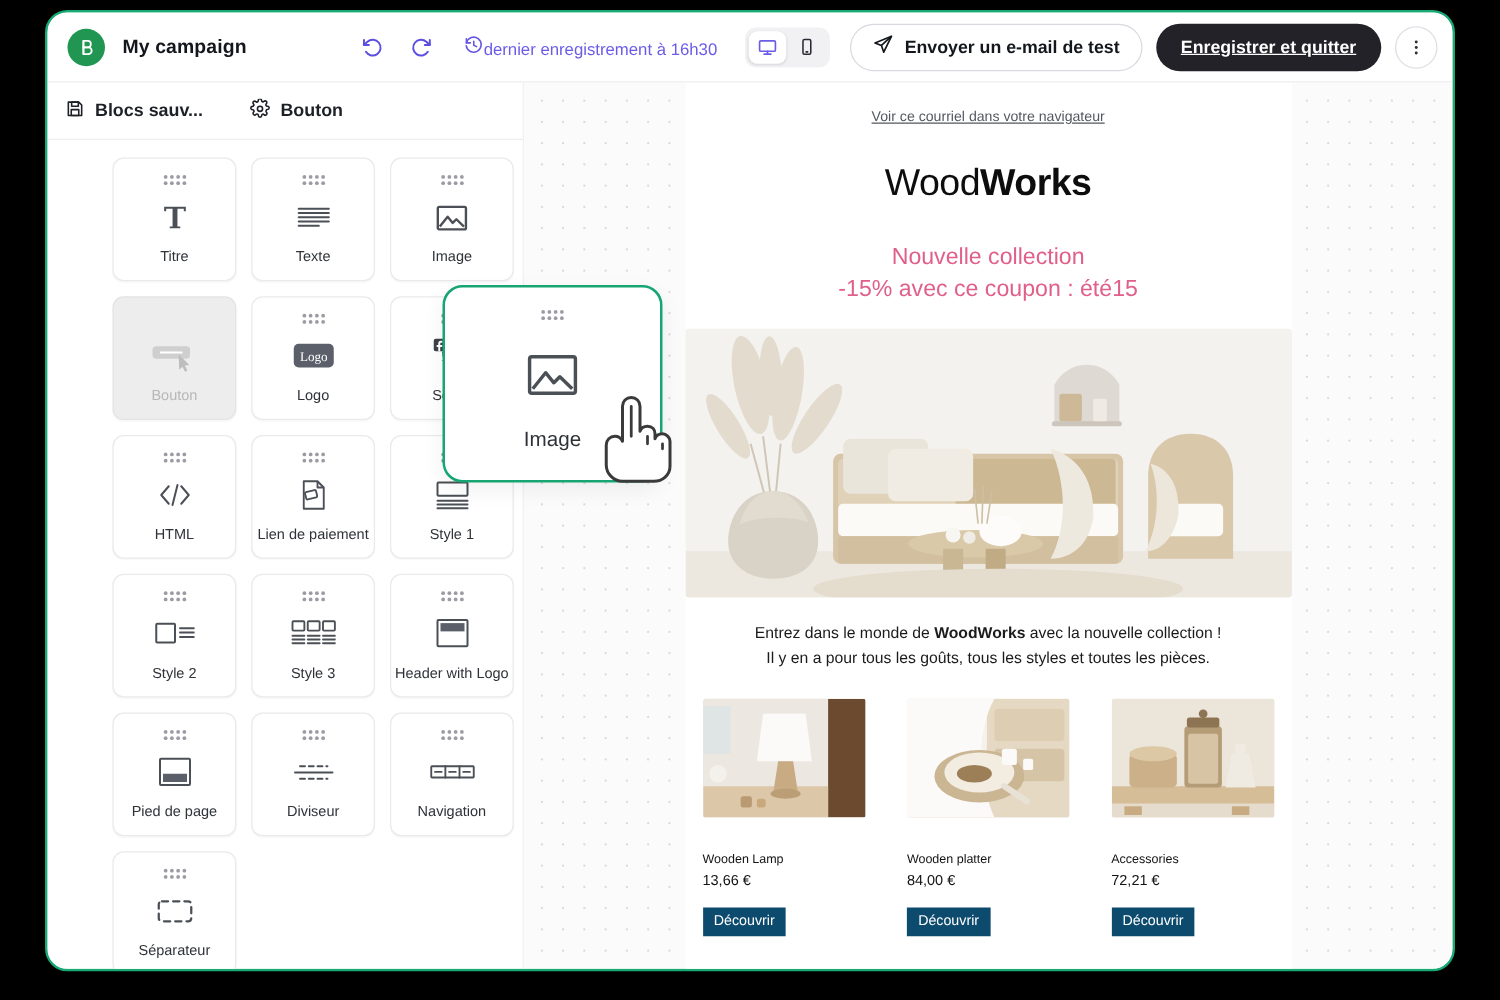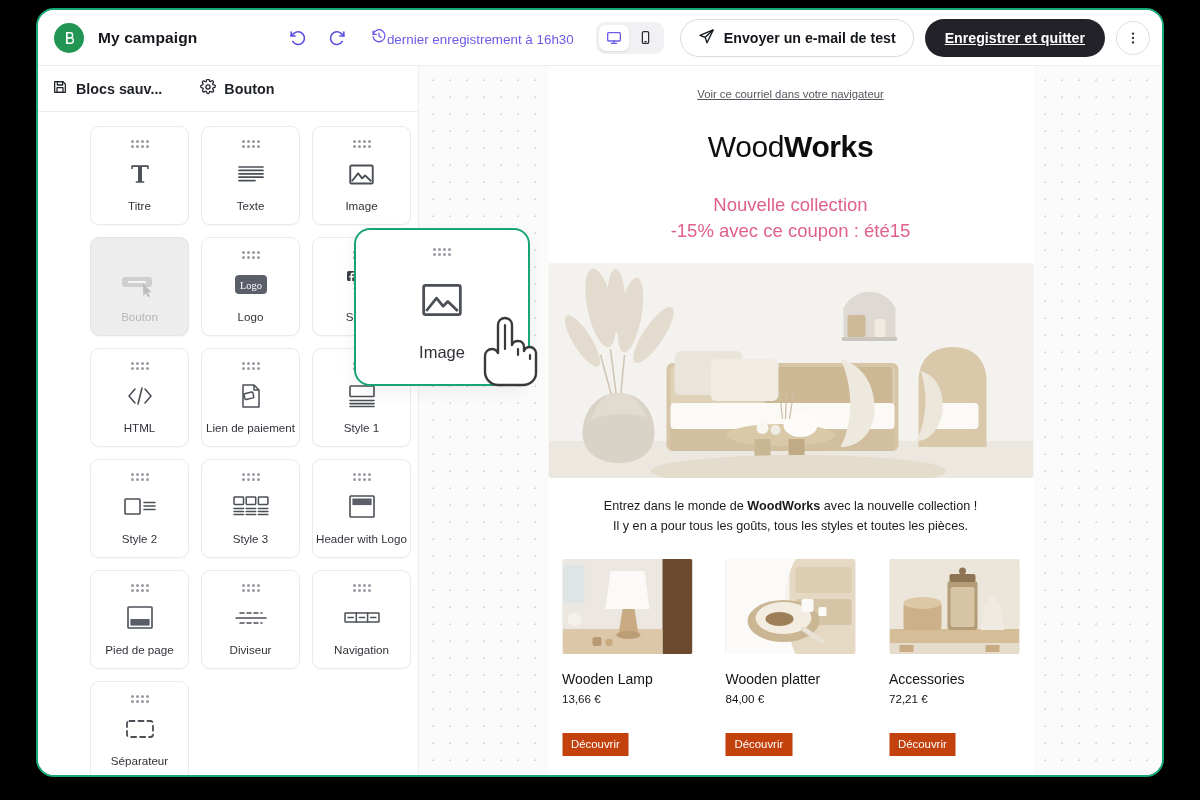"Wooden Lamp" .prod-name { font-size: 14px -> 10px; margin-top: 17px -> 28px }
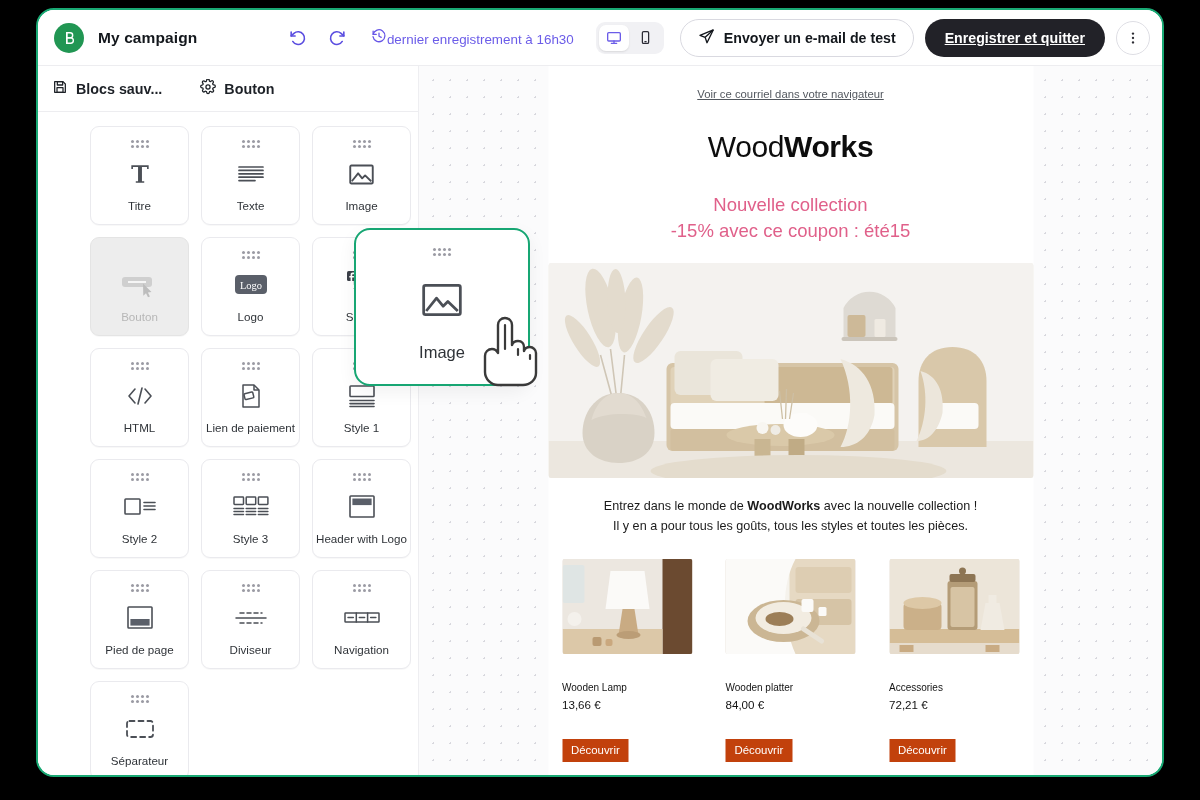"Découvrir" .prod-cta { background: #c2410c -> #0c4a6e; margin-top: 28px -> 15px }
